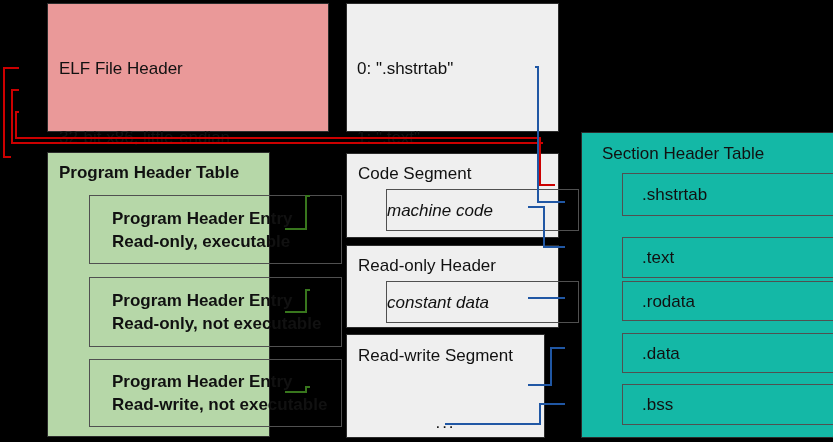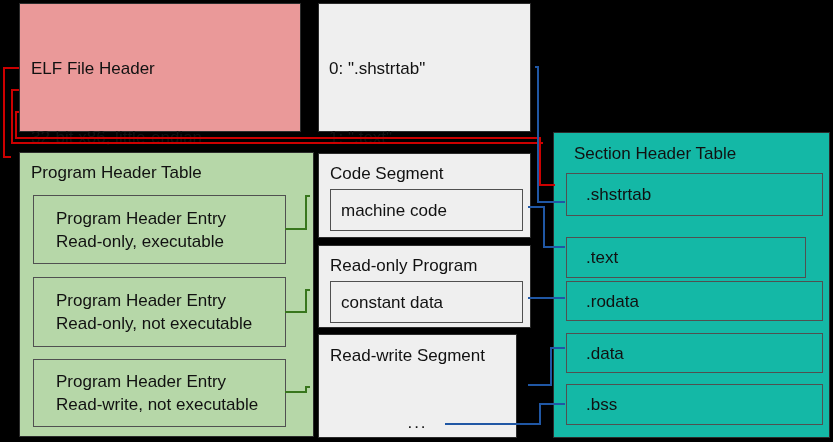"ELF File Header" .box { margin-left: none -> 28px }
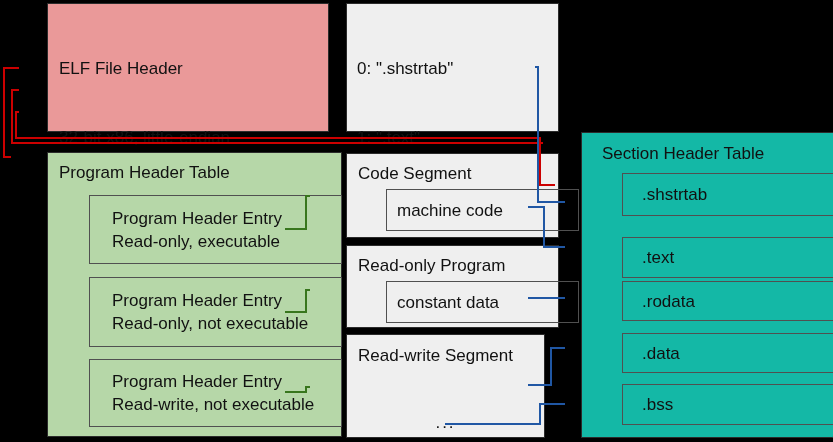"Program Header Table" div.box { font-weight: none -> bold; width: 295px -> 223px }
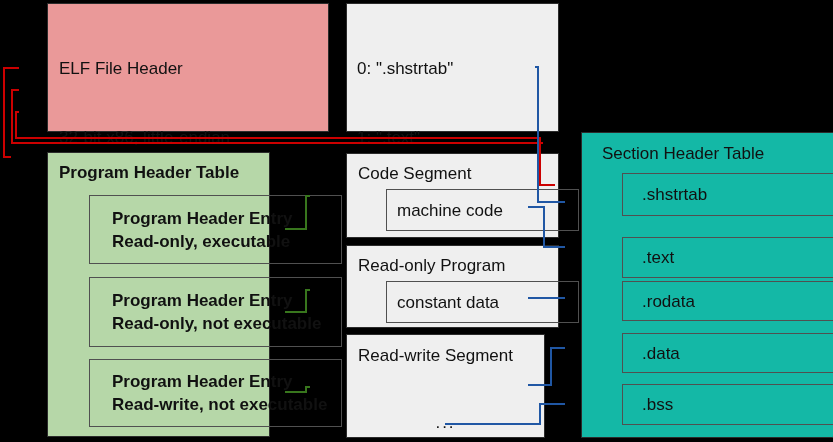"machine code" .seg-inner { font-style: none -> italic; padding-left: 10px -> none }
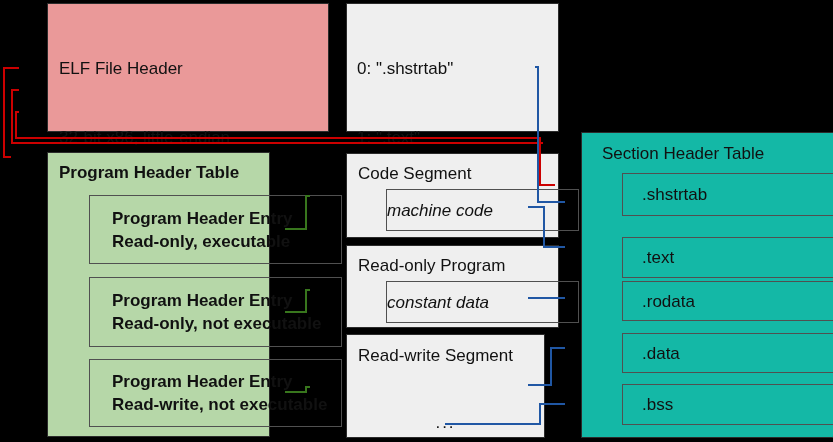"Read-only Program" div.title { text: Program -> Header }
